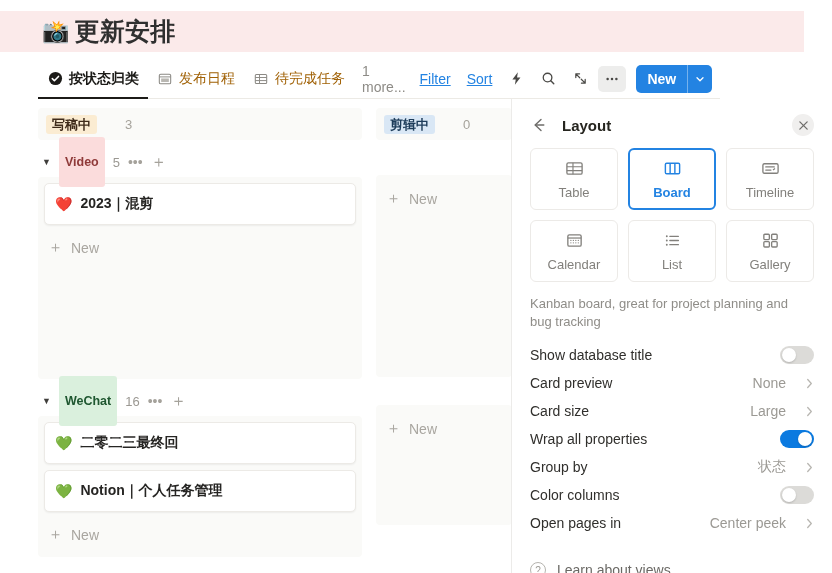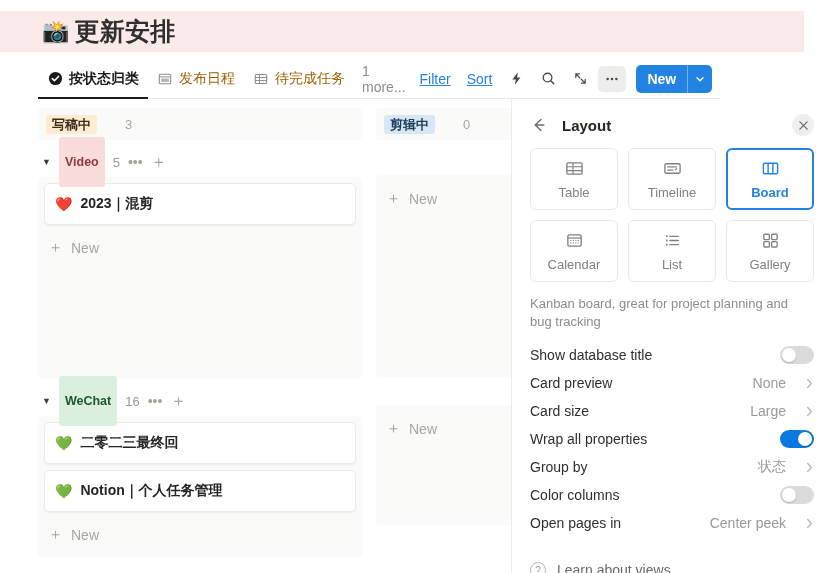"Timeline" div.lay-opt { order: before "Board" -> after "Board" }
